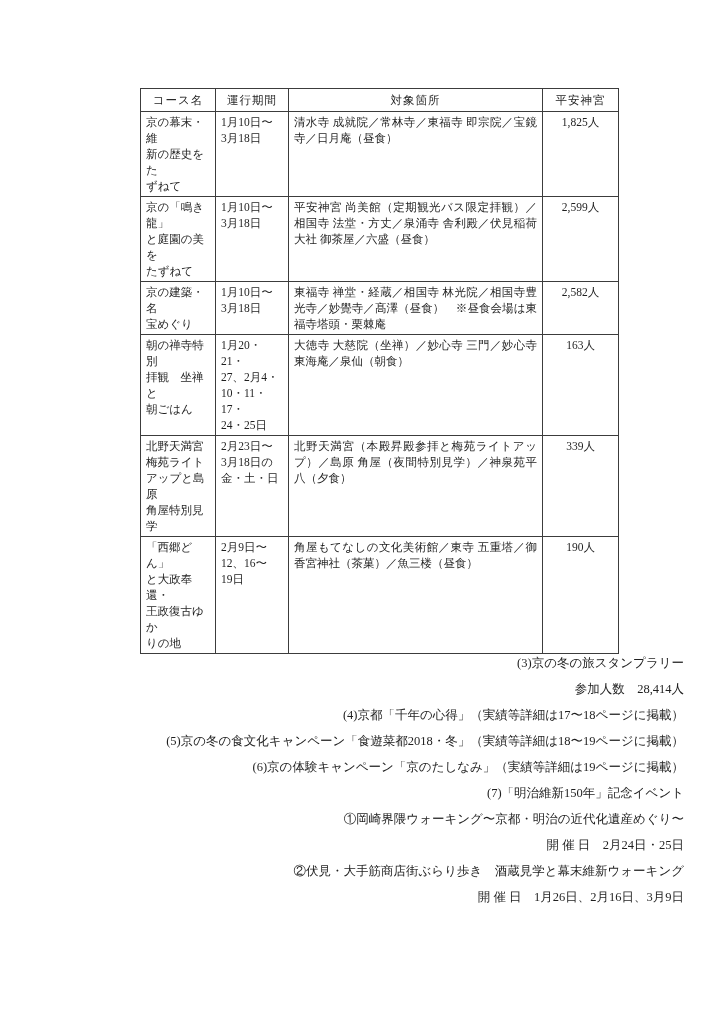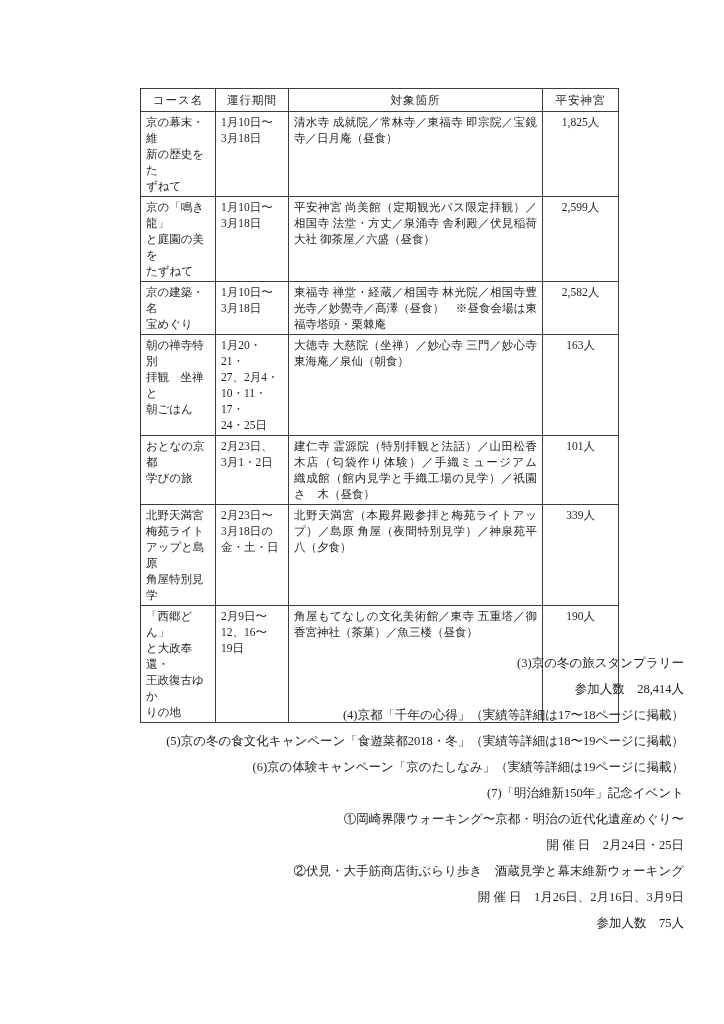"おとなの京都" tr { html: <tr> <td>おとなの京都 学びの旅</td> <td>2月23日、 3月1・2日</td> <td>建仁寺 霊源院（特別拝観と法話）／山田松香木店（匂袋作り体験）／手織ミュージアム 織成館（館内見学と手織工場の見学）／祇園さゝ木（昼食）</td> <td>101人</td> </tr> -> none }
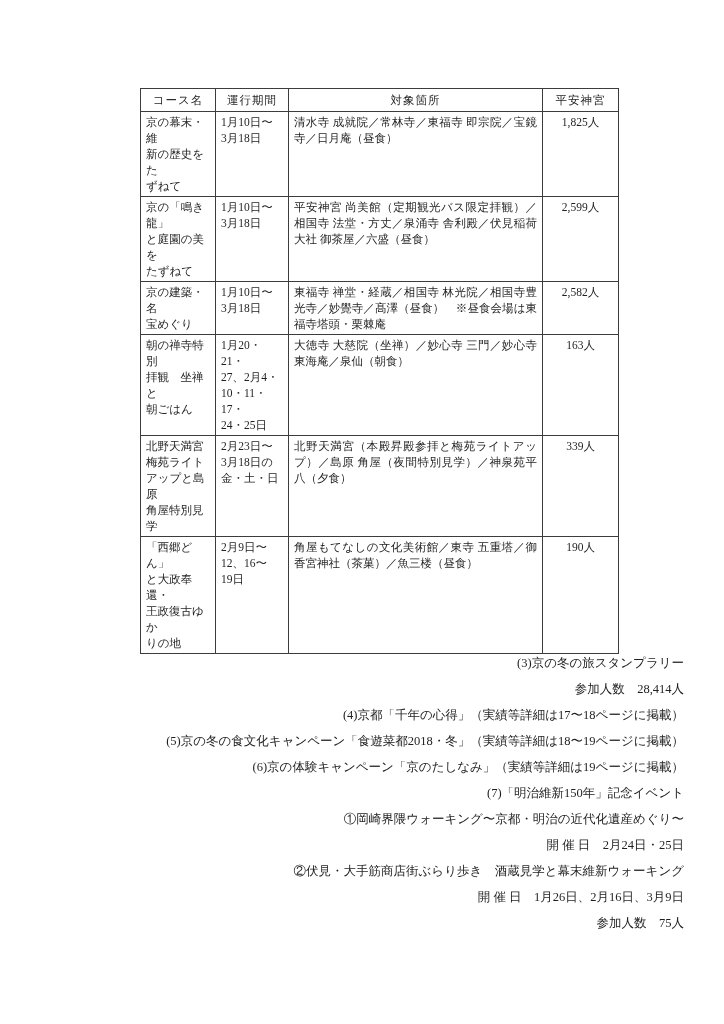"参加人数 75人" div.note-line { html: <div><span>参加人数 75人</span></div> -> none }
